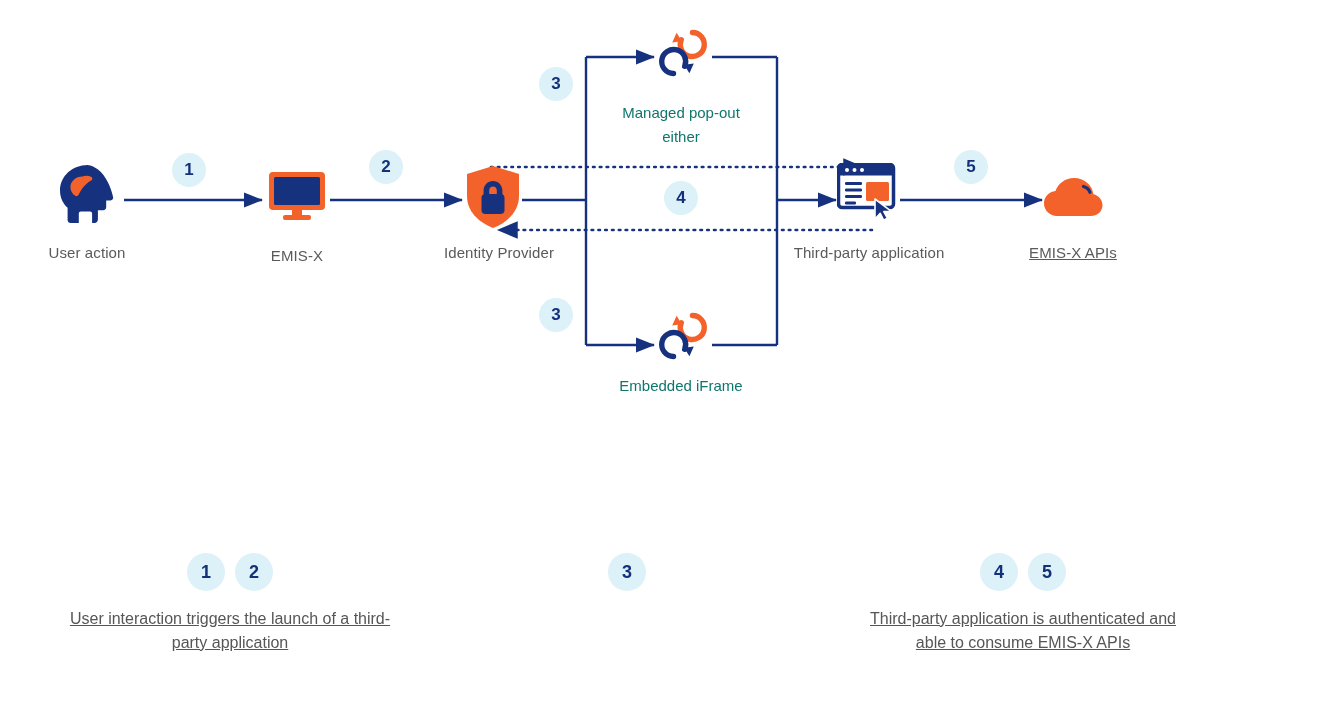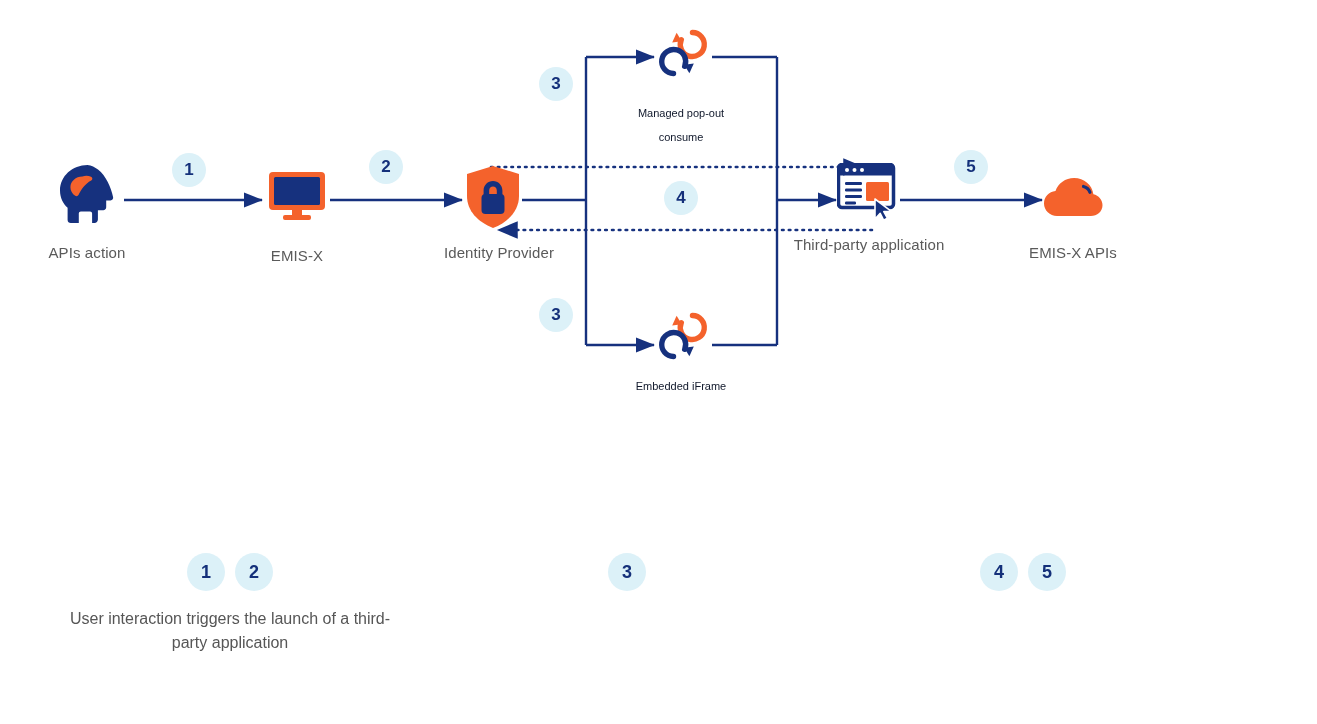"Managed pop-out" .branch-label { color: #0f172a -> #0f766e; font-size: 11px -> 15px }
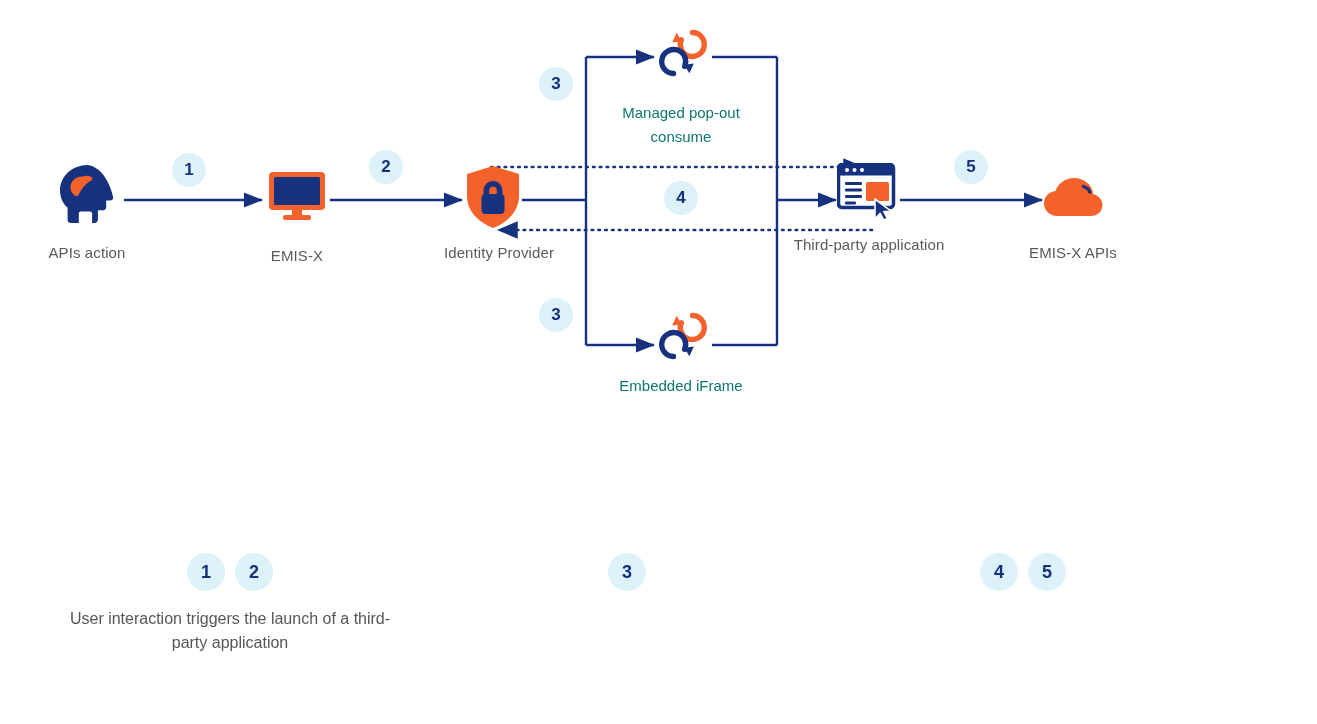"consume" div { text: consume -> either }
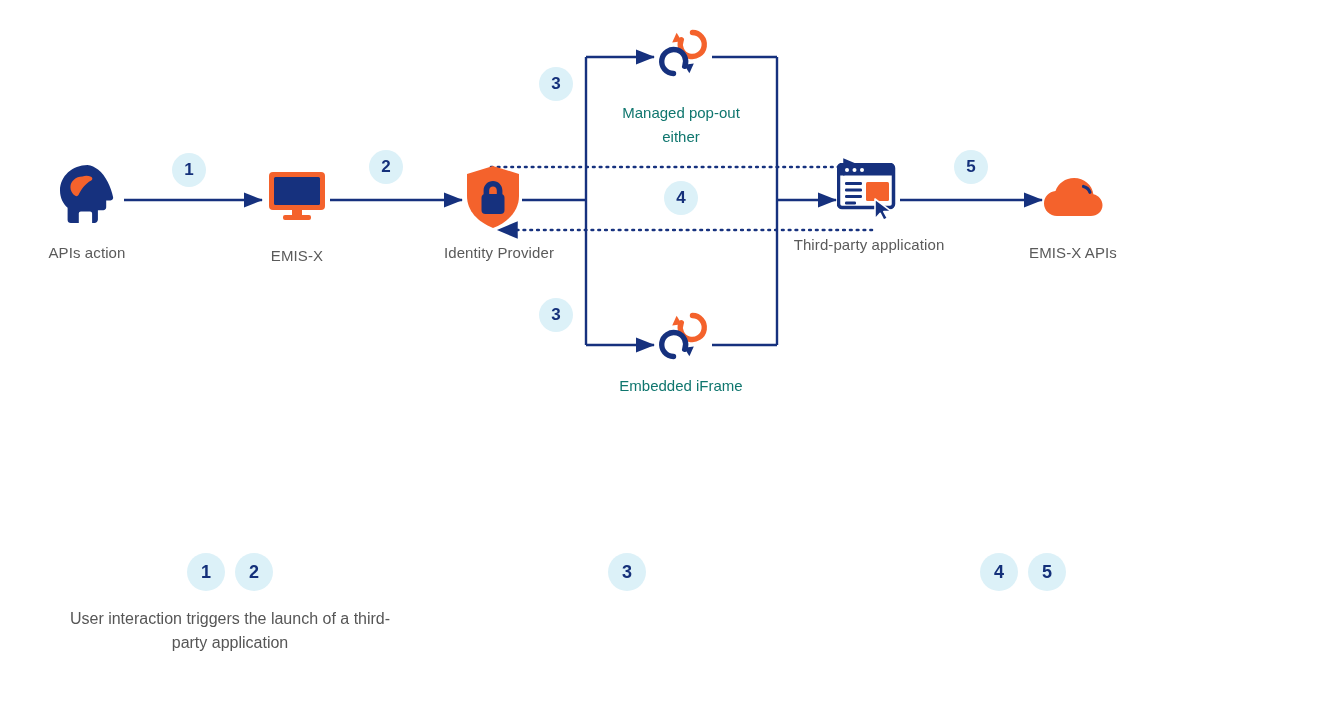"APIs action" div.node-label { text: APIs -> User }
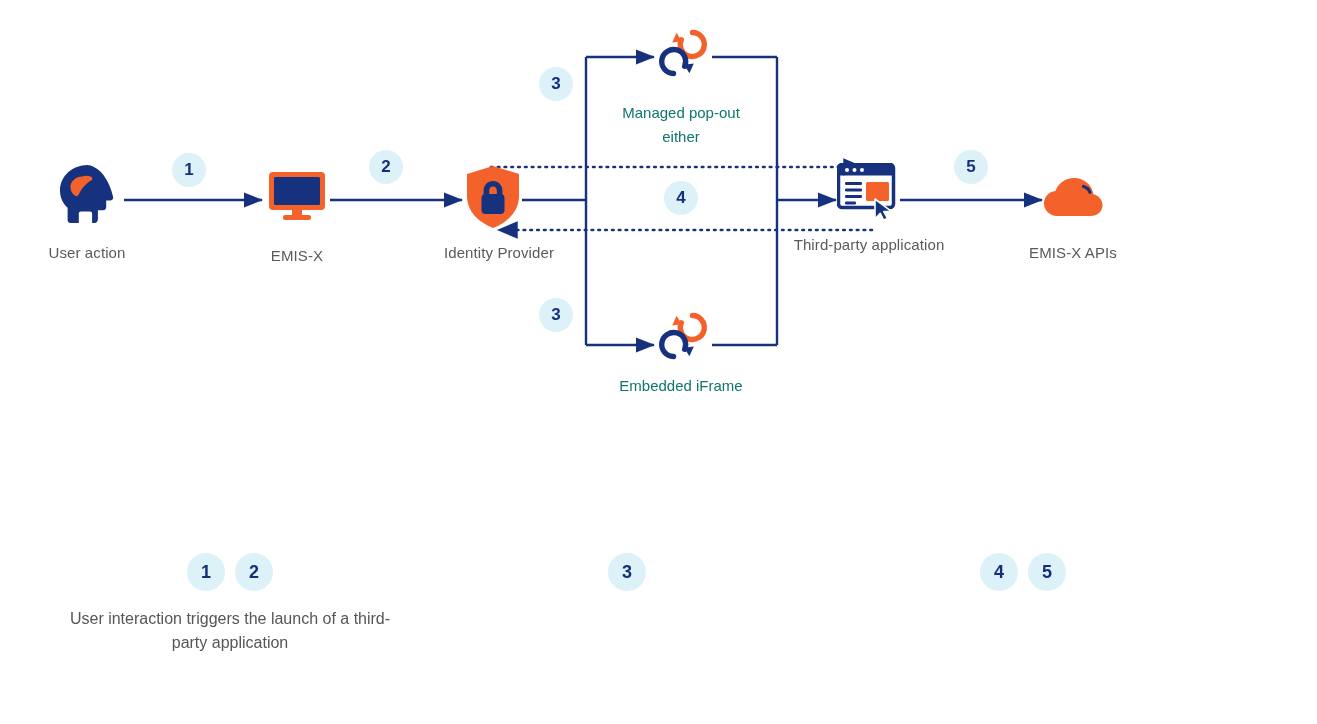"Third-party application" div.node-label { top: 236px -> 244px }
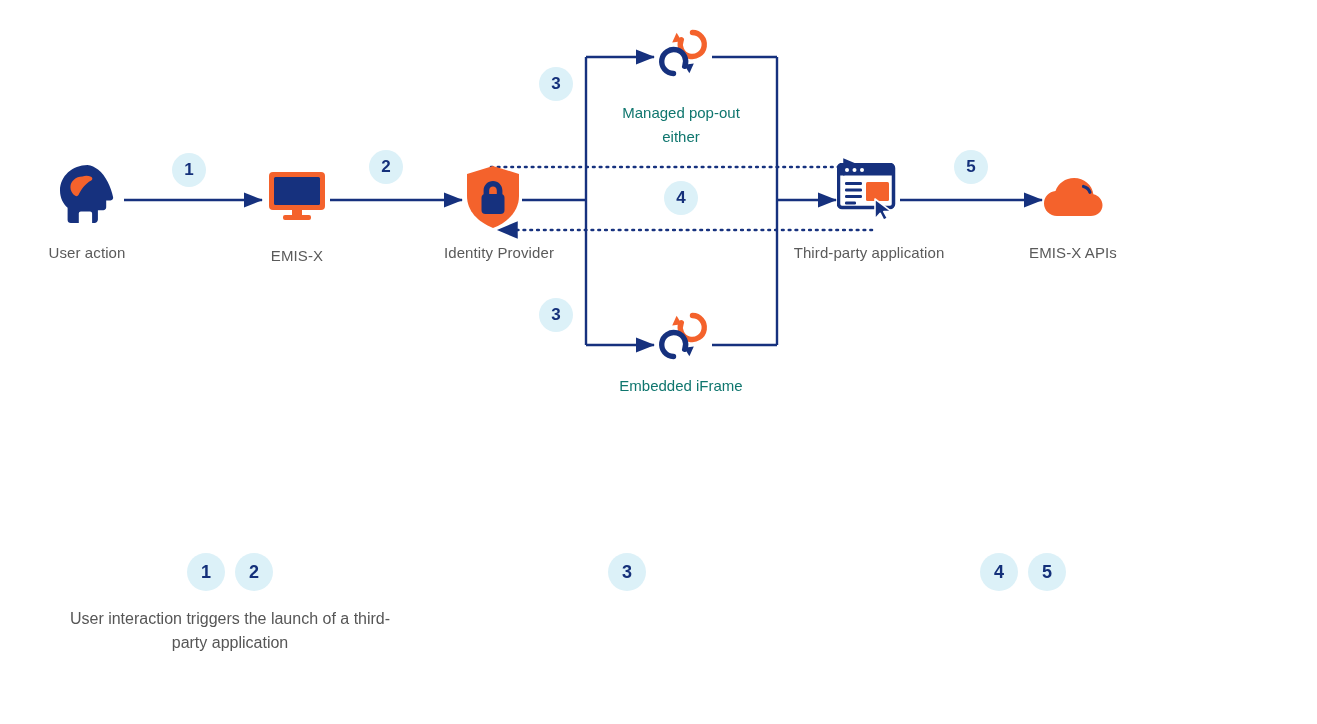"EMIS-X APIs" div.node-label { text-decoration: none -> underline }
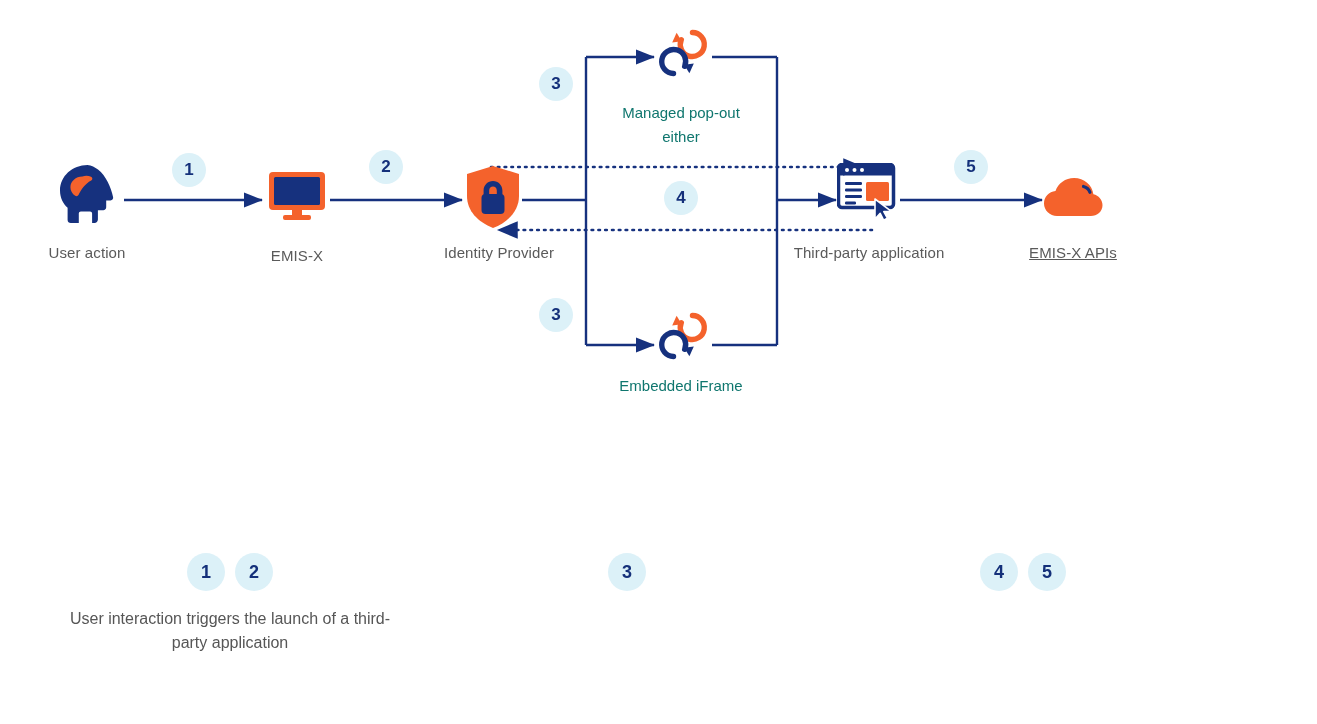"User interaction triggers the launch" .legend-text { text-decoration: none -> underline }
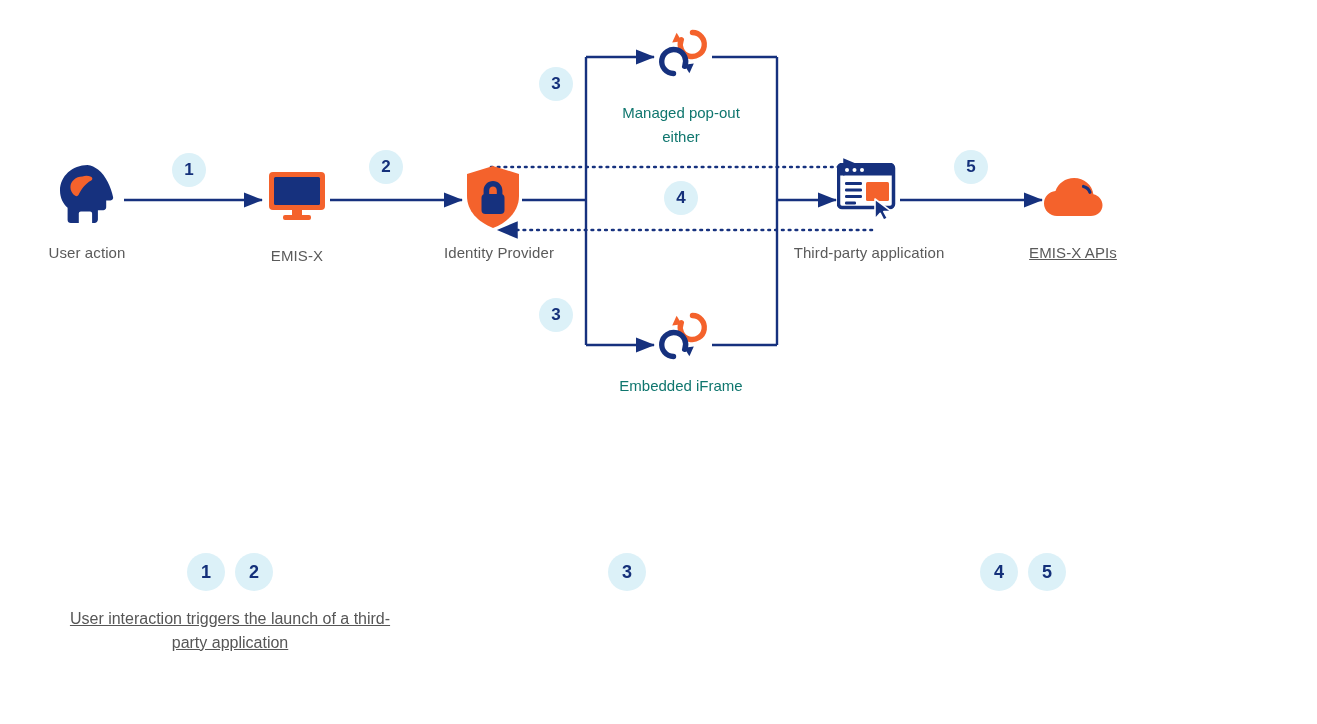"Third-party application is authenticated" div.legend-text { html: none -> <div>Third-party application is authenticated and able to consume EMIS-X APIs</div> }
